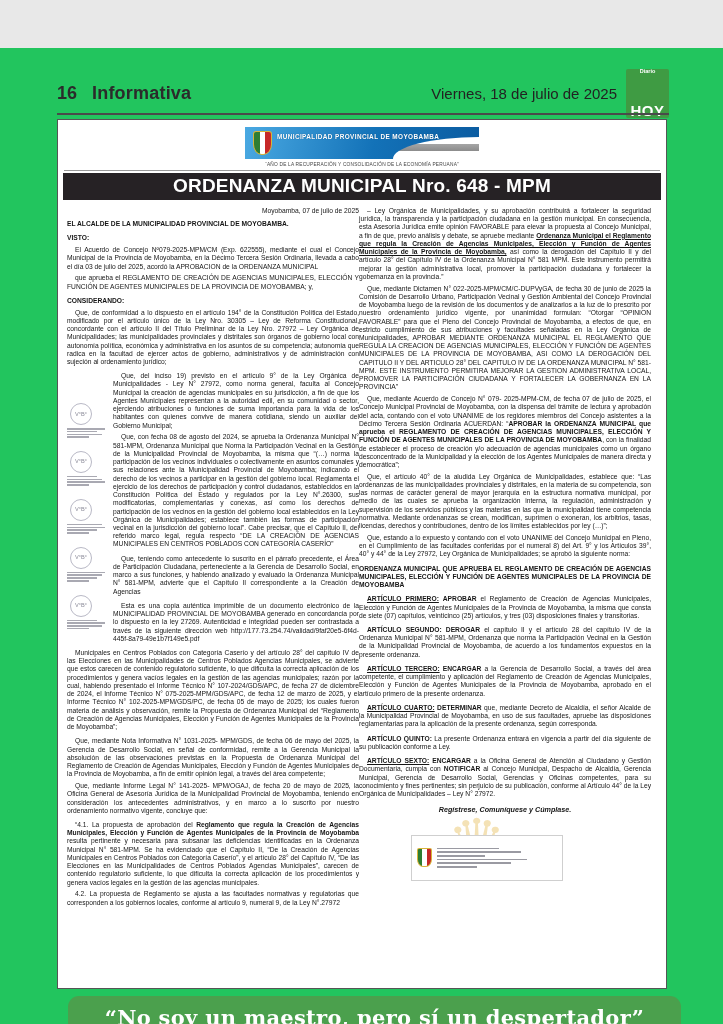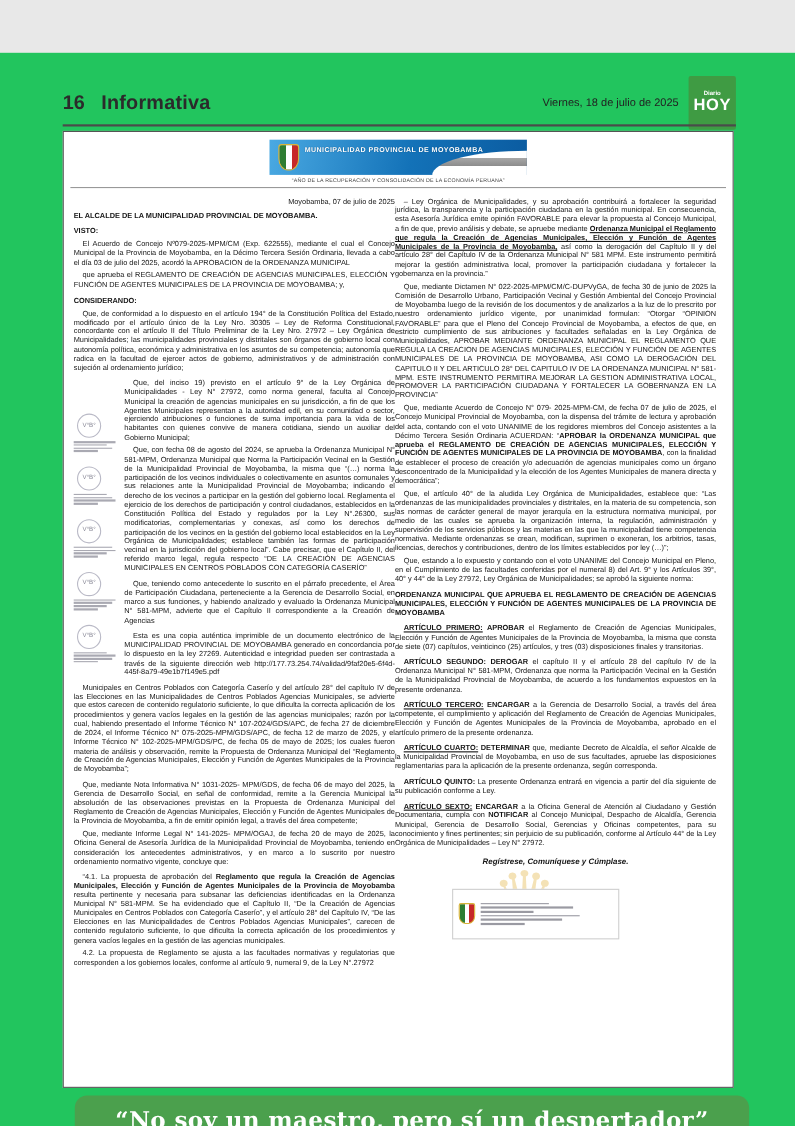"Viernes, 18 de julio de" .np-date { font-size: 10px -> 15px }
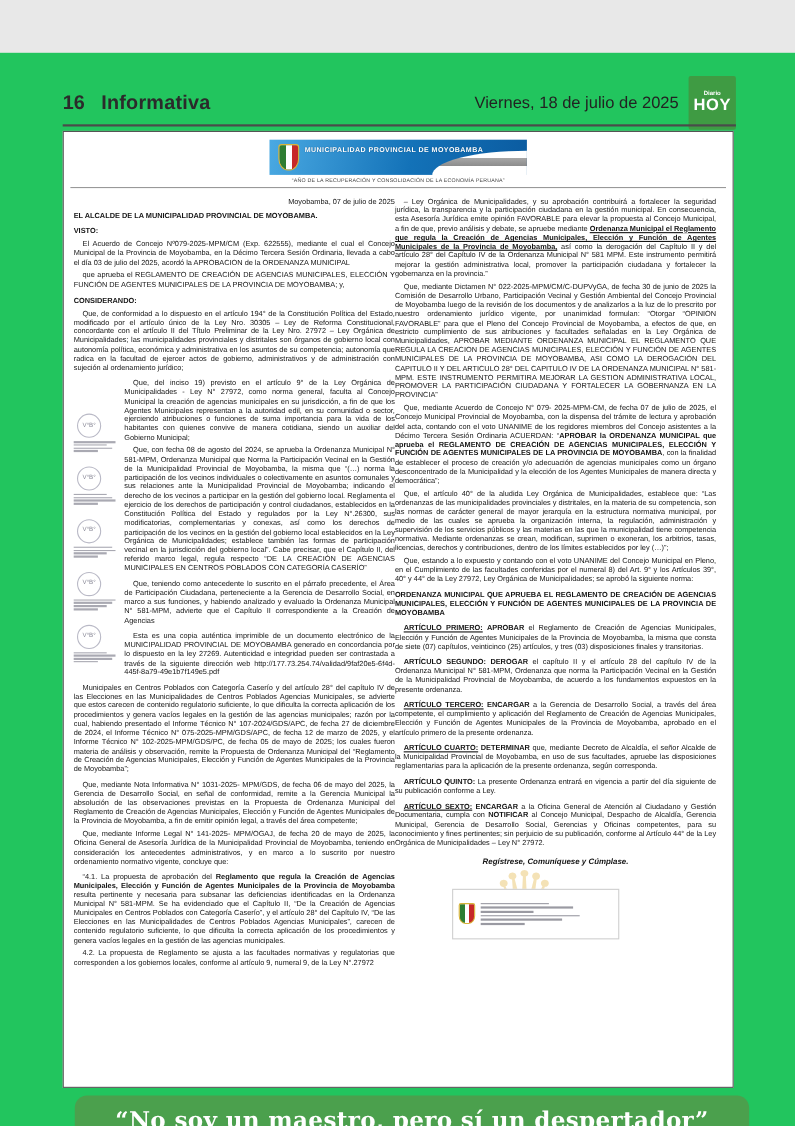"HOY" .hoy-logo { justify-content: center -> space-between }
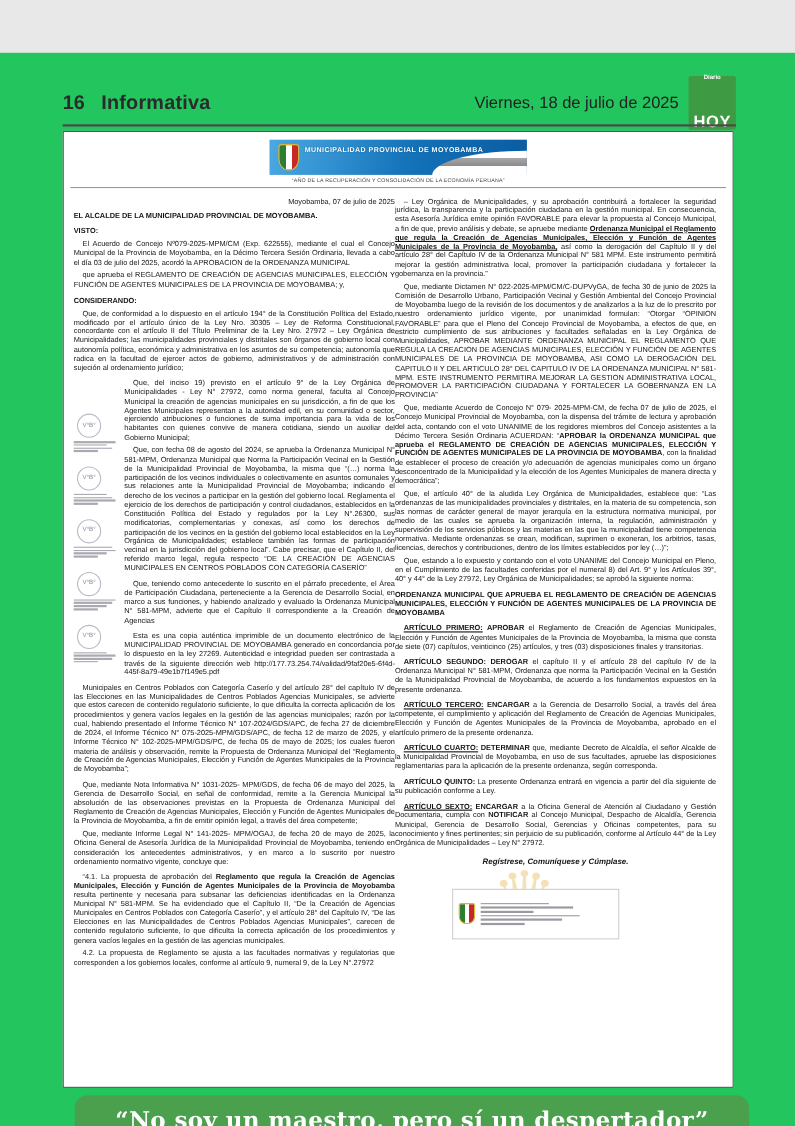"ORDENANZA MUNICIPAL Nro. 648 -" div.title-bar { html: none -> <div>ORDENANZA MUNICIPAL Nro. 648 - MPM</div> }
